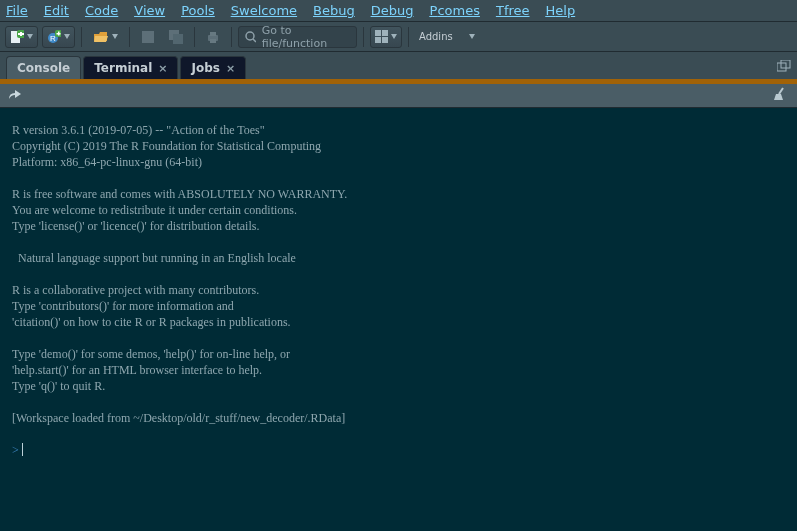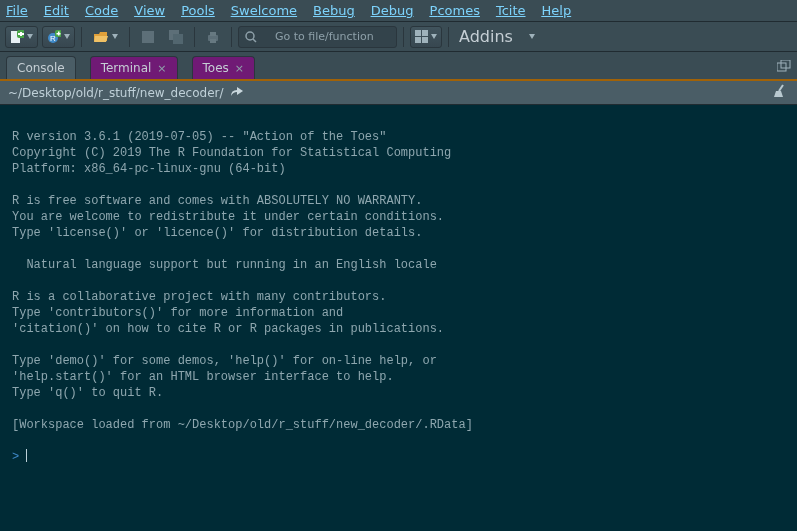"cite" span { text: cite -> free }
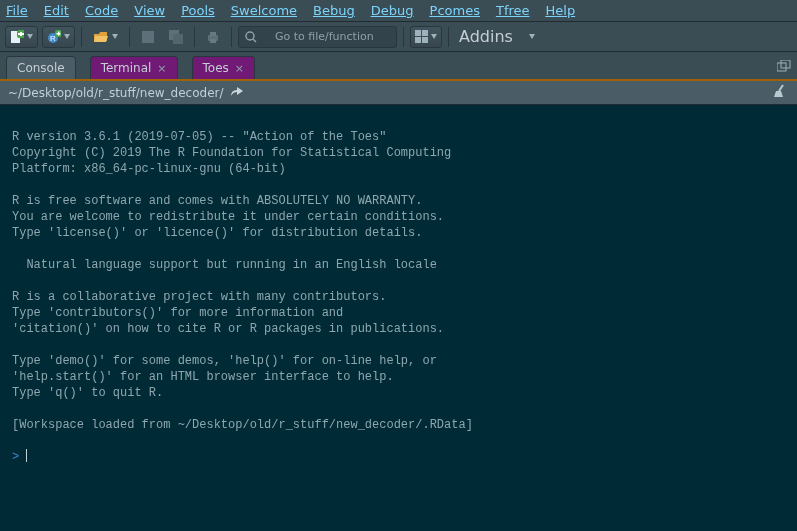"Go to file/function" .goto { gap: 18px -> 6px; width: 159px -> 119px }
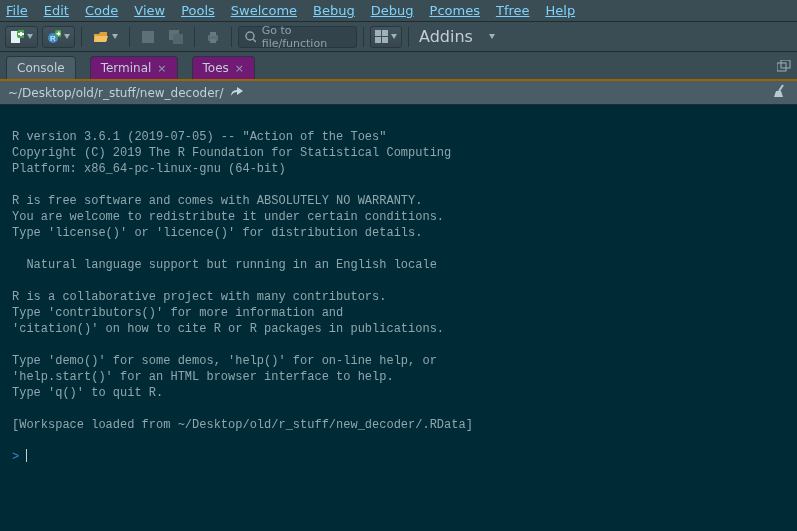"Addins" .addins { font-size: 16px -> 10px }
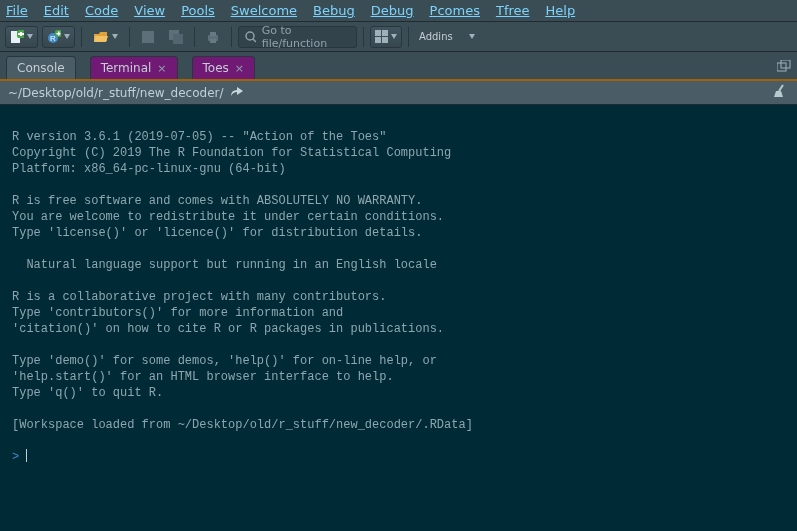"Console" .tabstrip { border-bottom: 2px solid #a16207 -> 5px solid #a16207; font-weight: none -> bold; gap: 14px -> 2px }
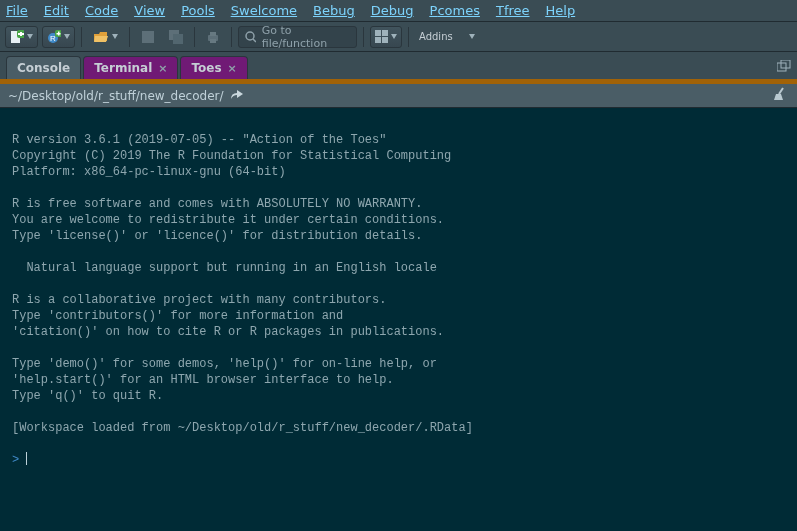"Terminal" .tab { background: #701a75 -> #0f172a }
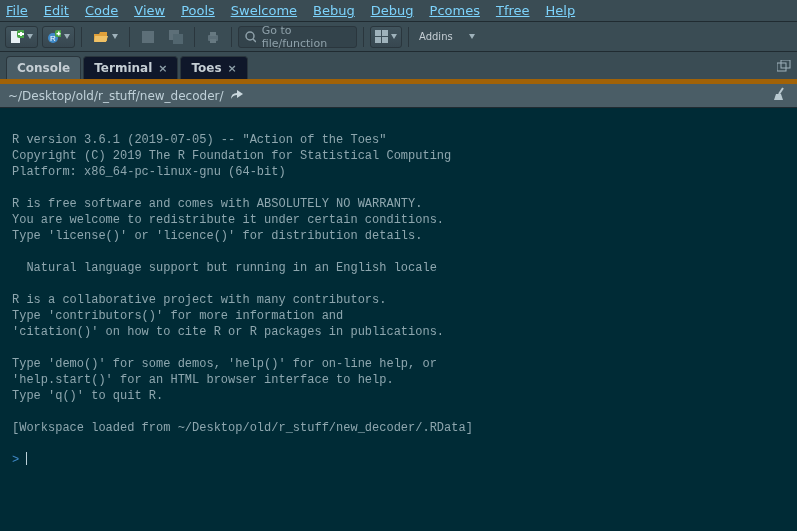"Toes" span { text: Toes -> Jobs }
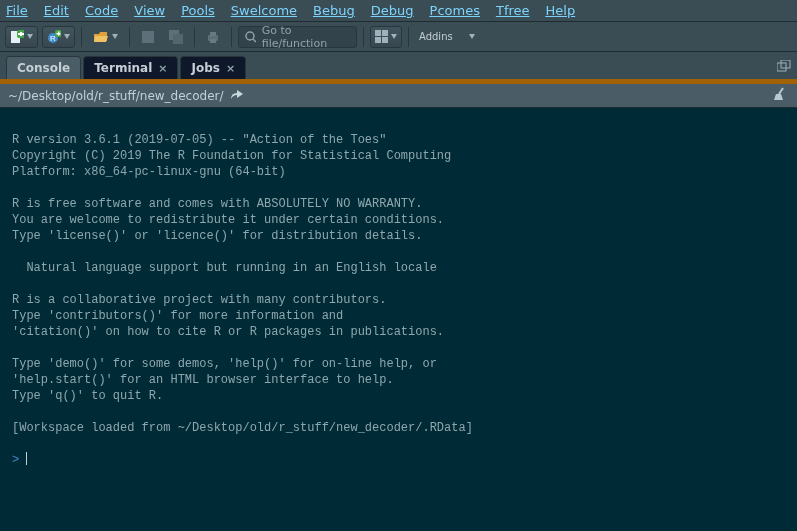"~/Desktop/old/r_stuff/new_decoder/" span { html: <span>~/Desktop/old/r_stuff/new_decoder/</span> -> none }
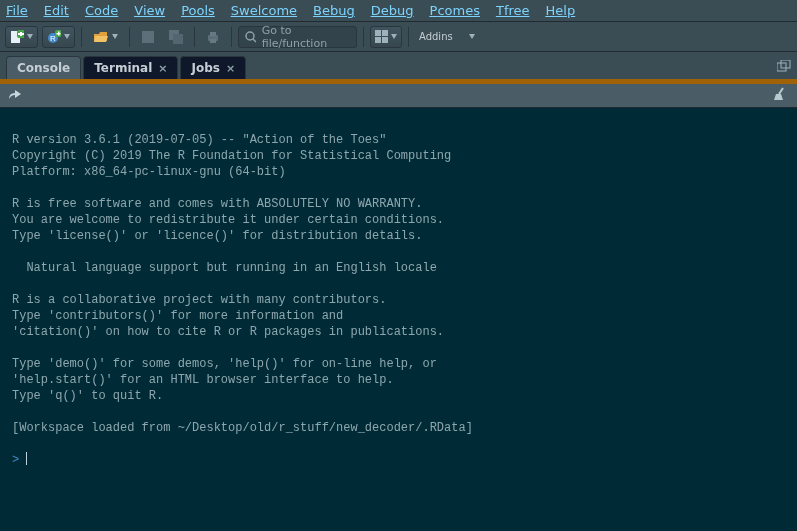"R version 3.6.1 (2019-07-05) --" .console { font-family: Liberation Mono, monospace -> Liberation Serif, serif; padding: 24px 12px -> 14px 12px }
